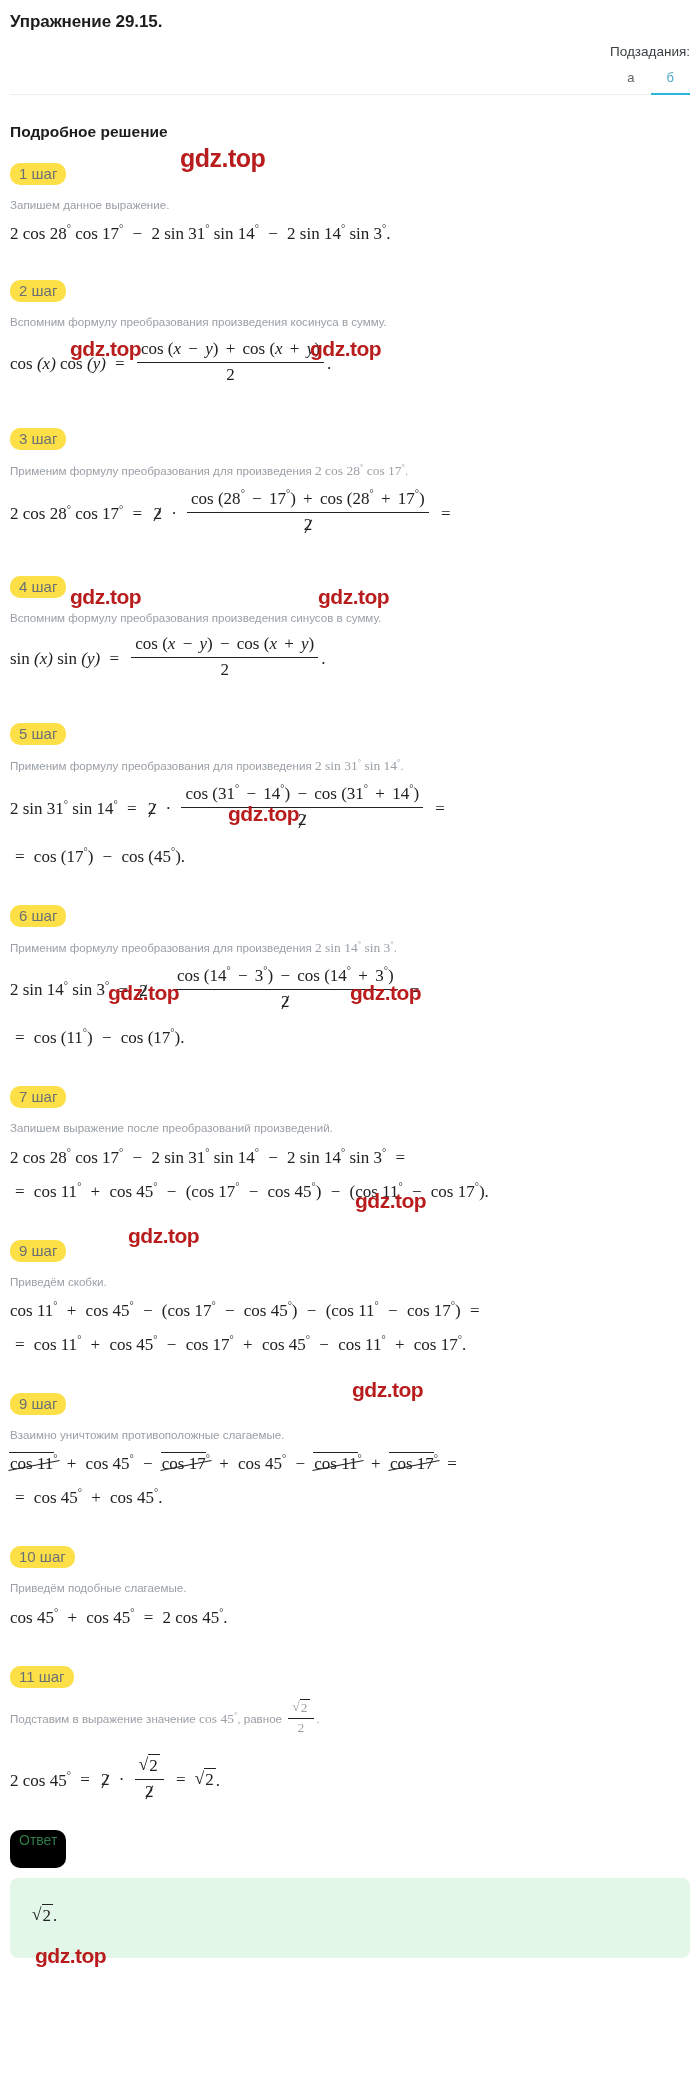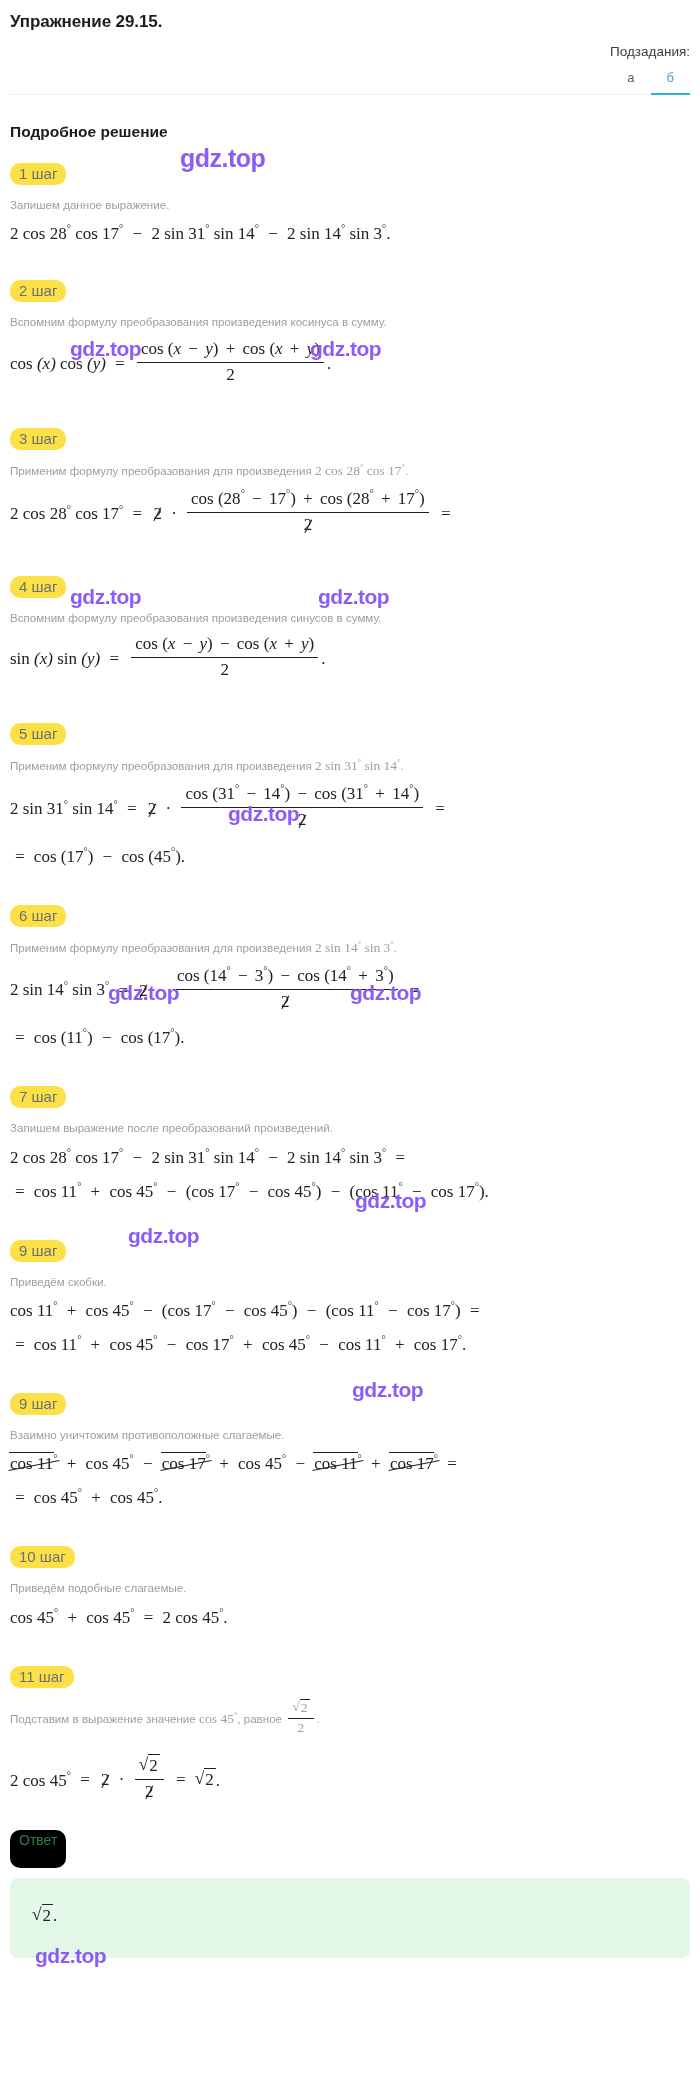"gdz.top" .wm { color: #8b5cf6 -> #b91c1c }
